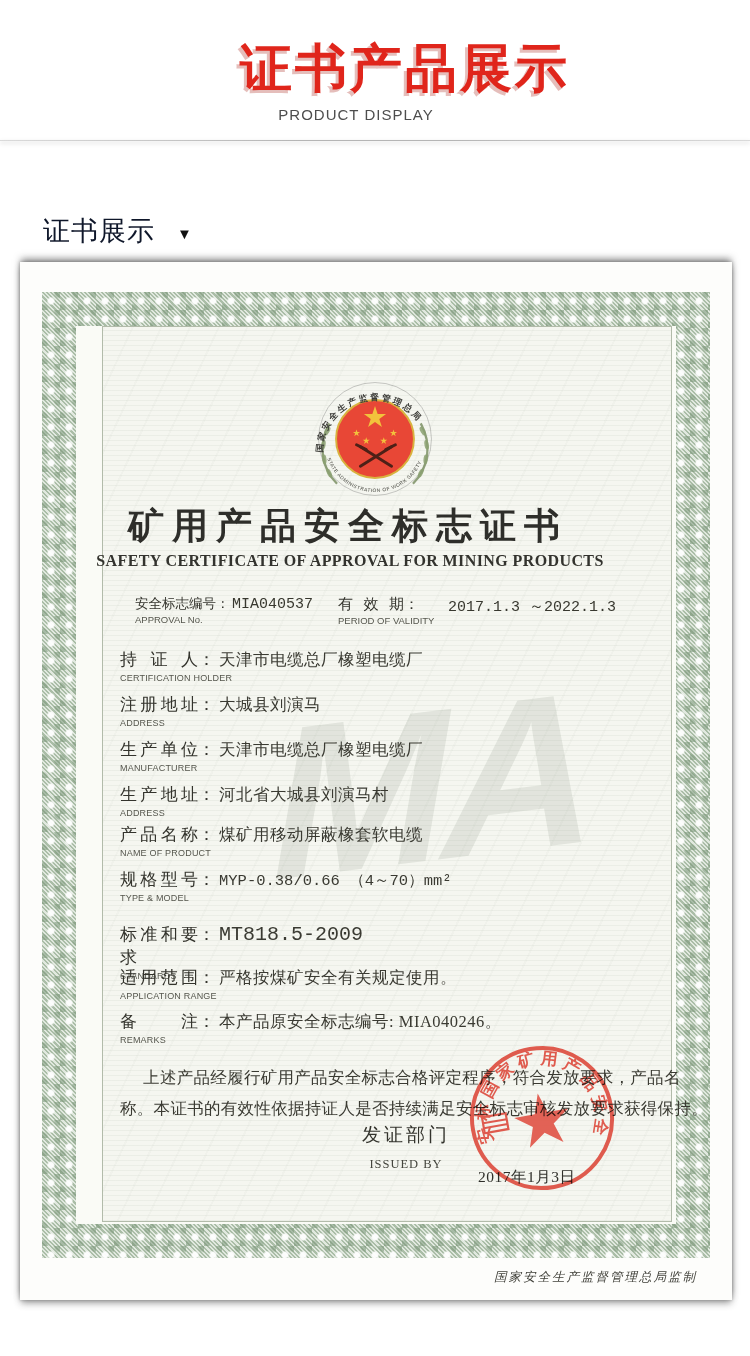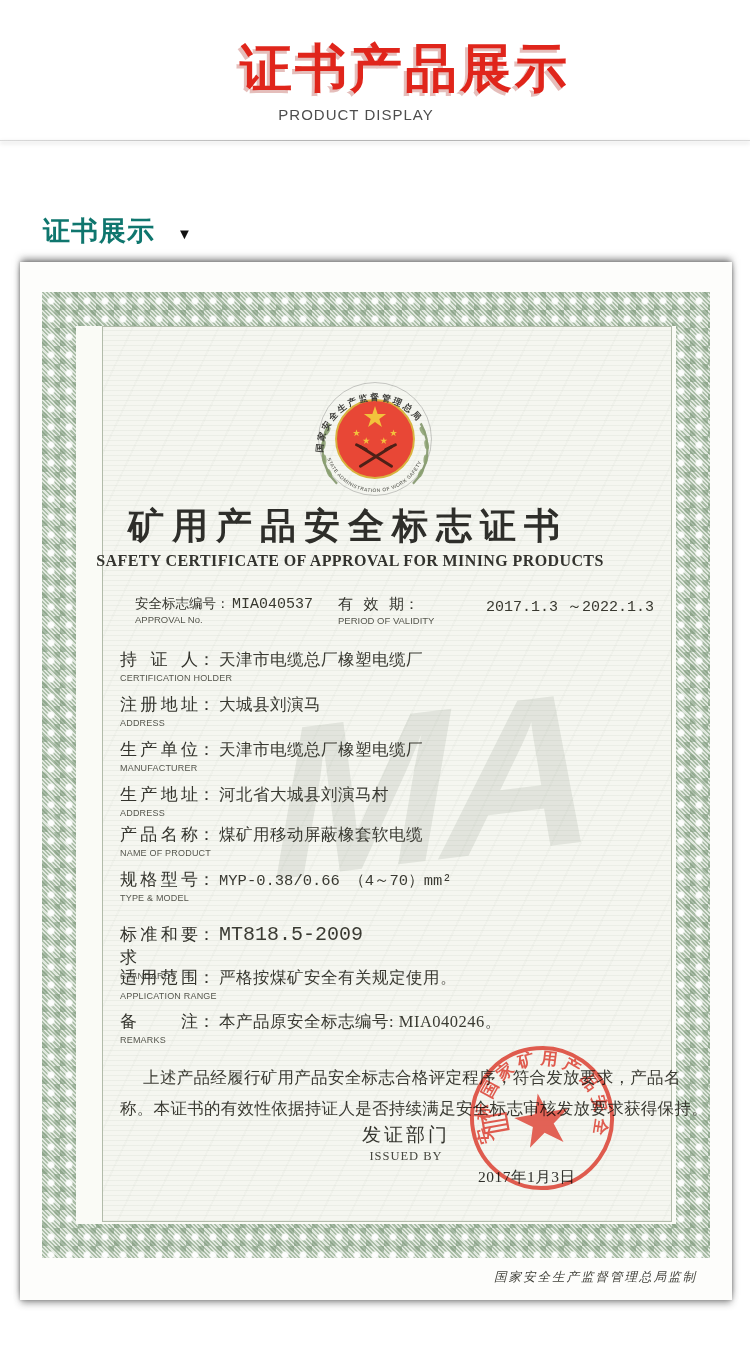"证书展示" .section-label { color: #0f766e -> #0f172a; font-weight: 700 -> 400 }
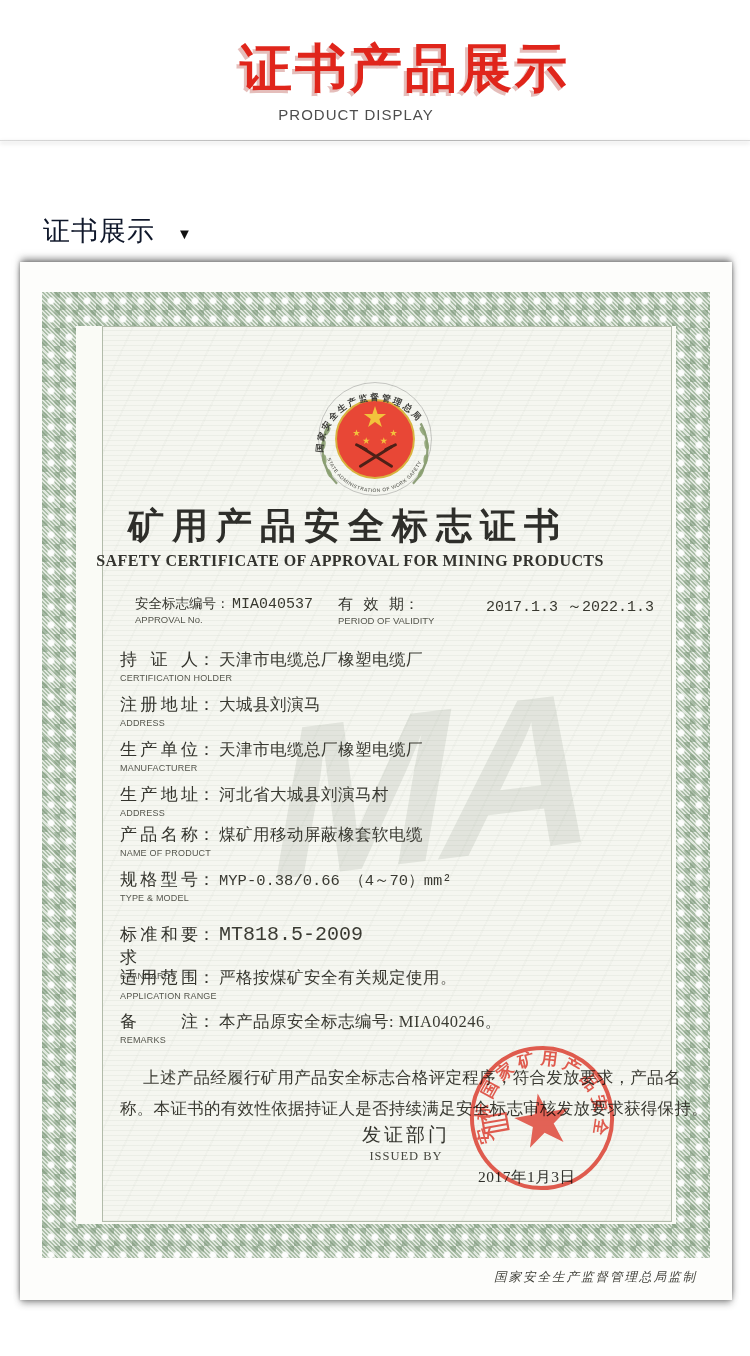"2017.1.3 ～2022.1.3" .vd-val { margin-left: 38px -> none }
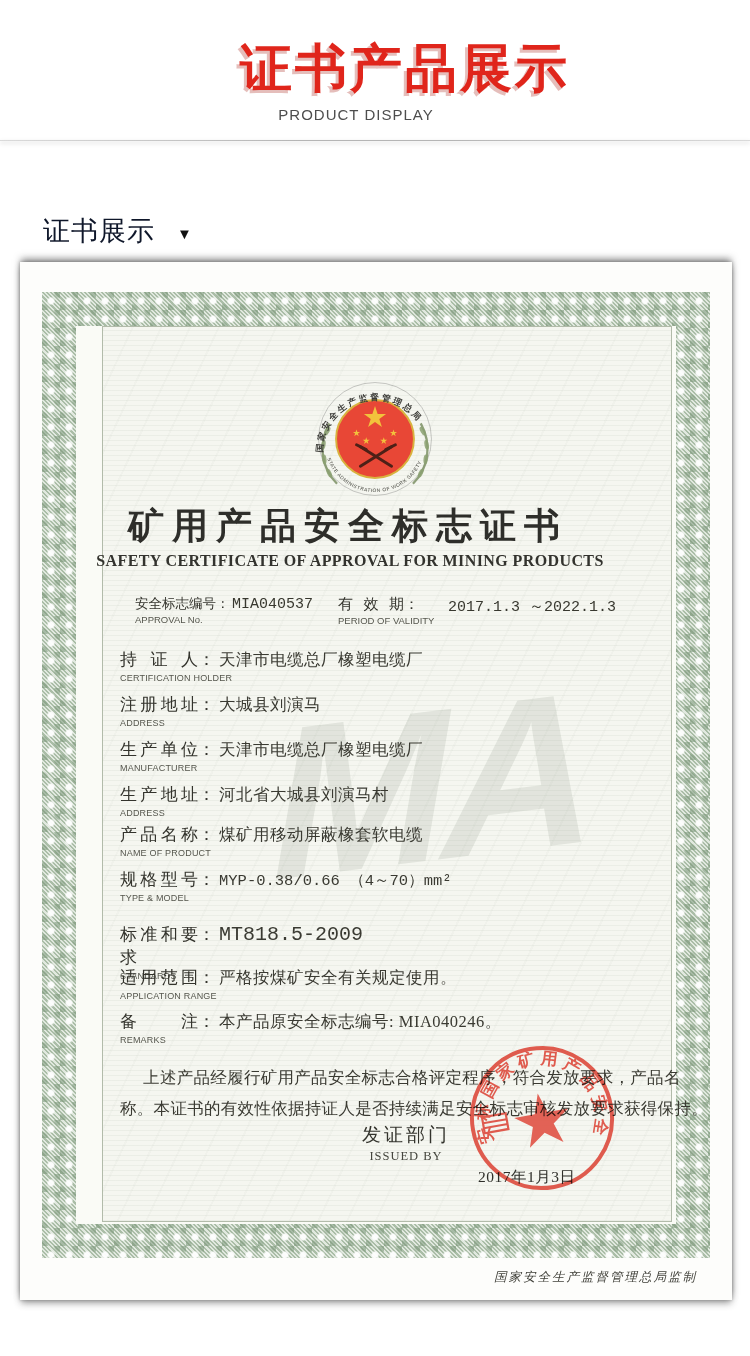"ISSUED BY" .issued-en { margin-top: 1px -> 9px }
